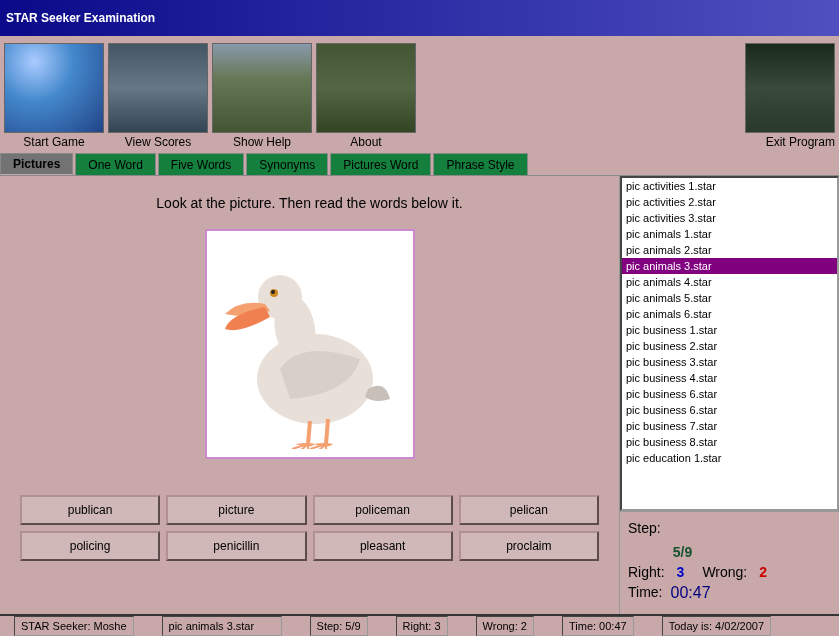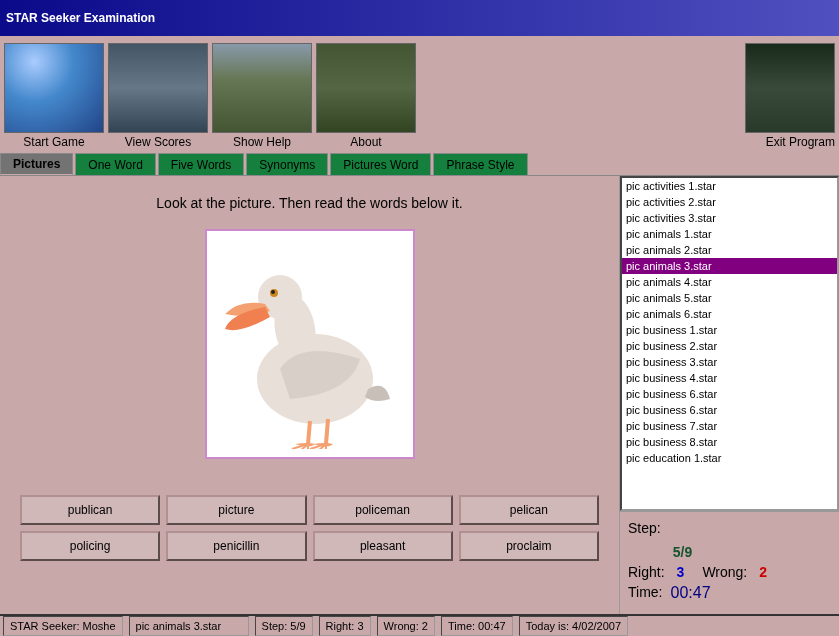"STAR Seeker: Moshe" .status-segment { margin: 3px -> 14px }
